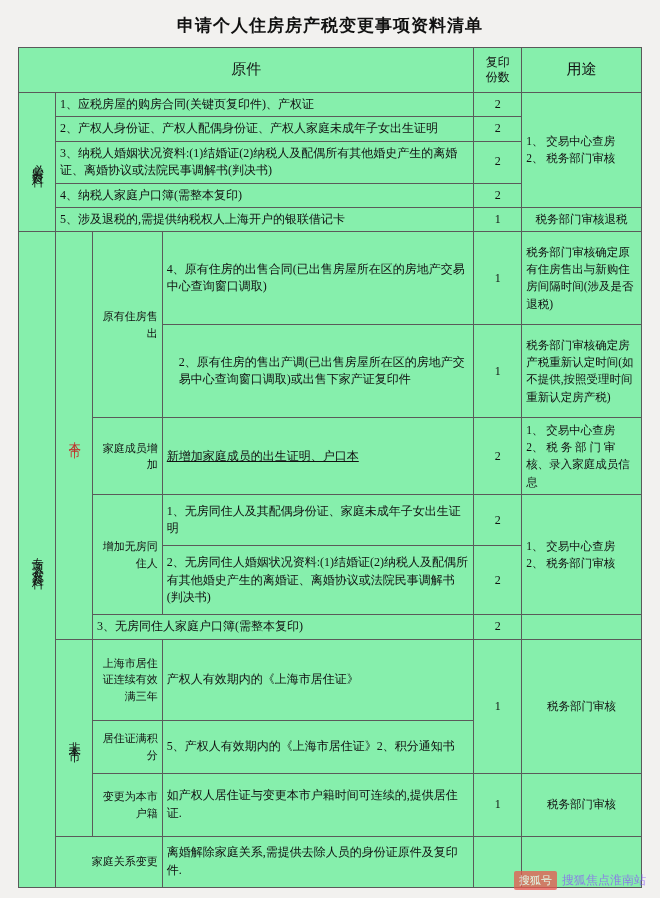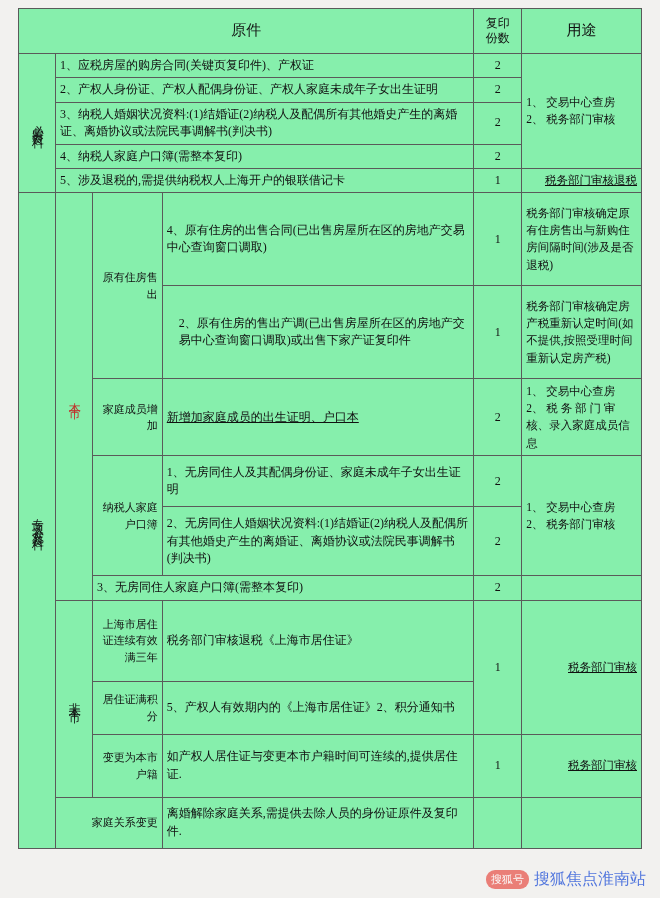"申请个人住房房产税变更事项资料清单" div.doc-title { html: none -> <div>申请个人住房房产税变更事项资料清单</div> }
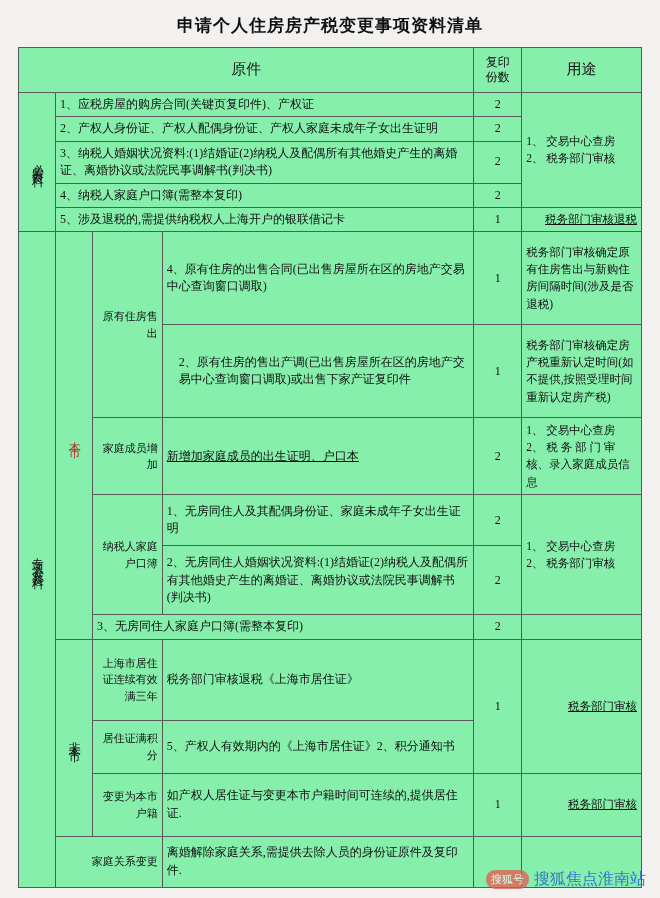"税务部门审核退税" .ctr { text-align: right -> center; text-decoration: underline -> none }
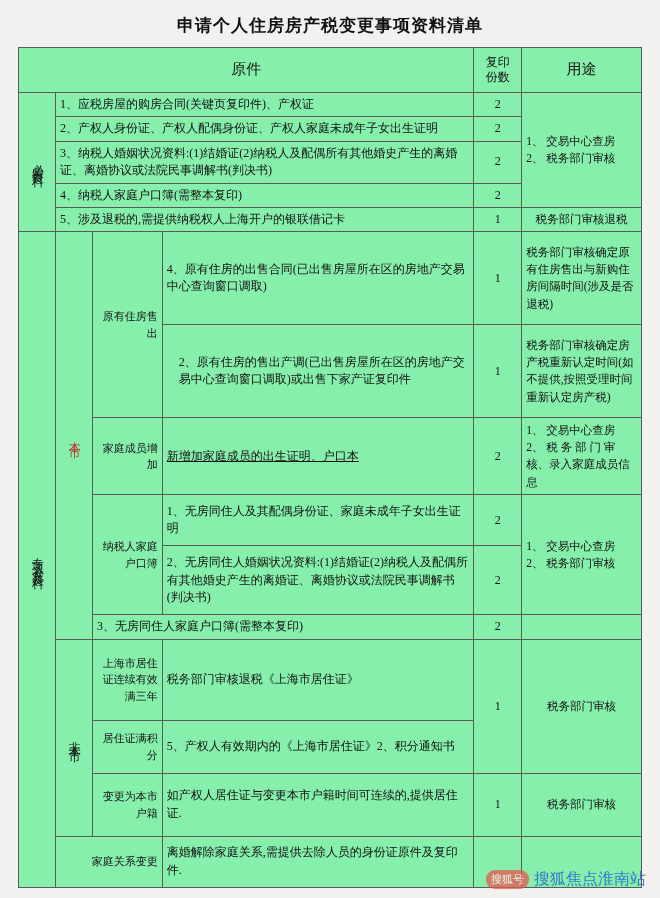"纳税人家庭户口簿" td.midlabel { text: 纳税人家庭户口簿 -> 增加无房同住人 }
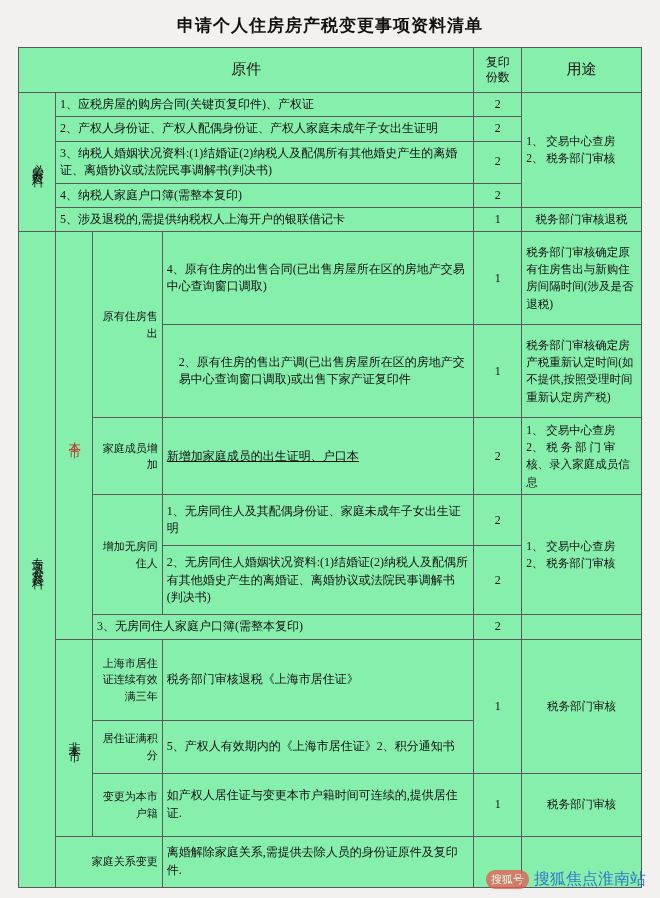"税务部门审核退税《上海市居住证》" td { text: 税务部门审核退税 -> 产权人有效期内的 }
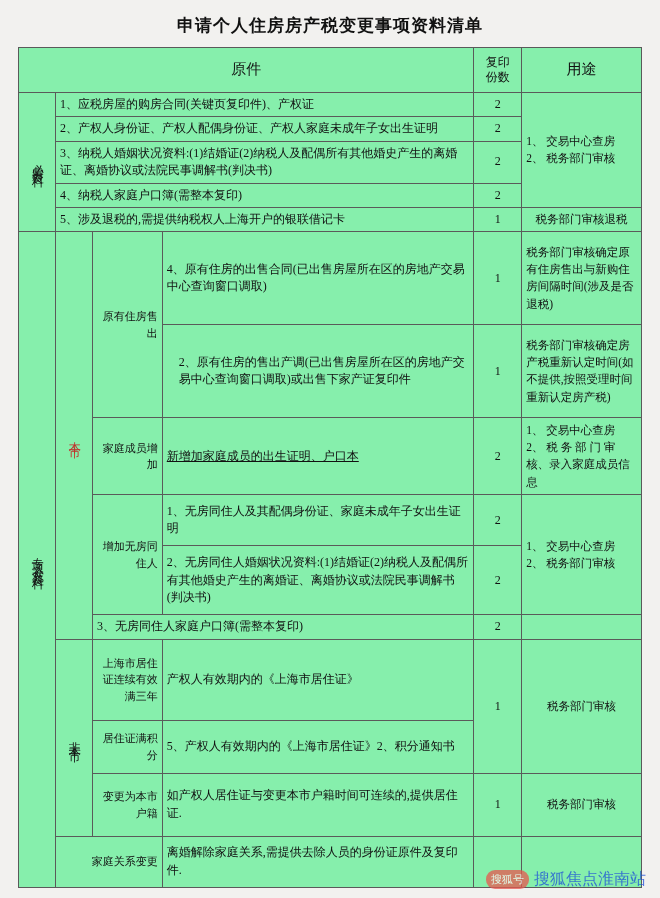"搜狐号" .wm-badge { border-radius: 9px -> 2px }
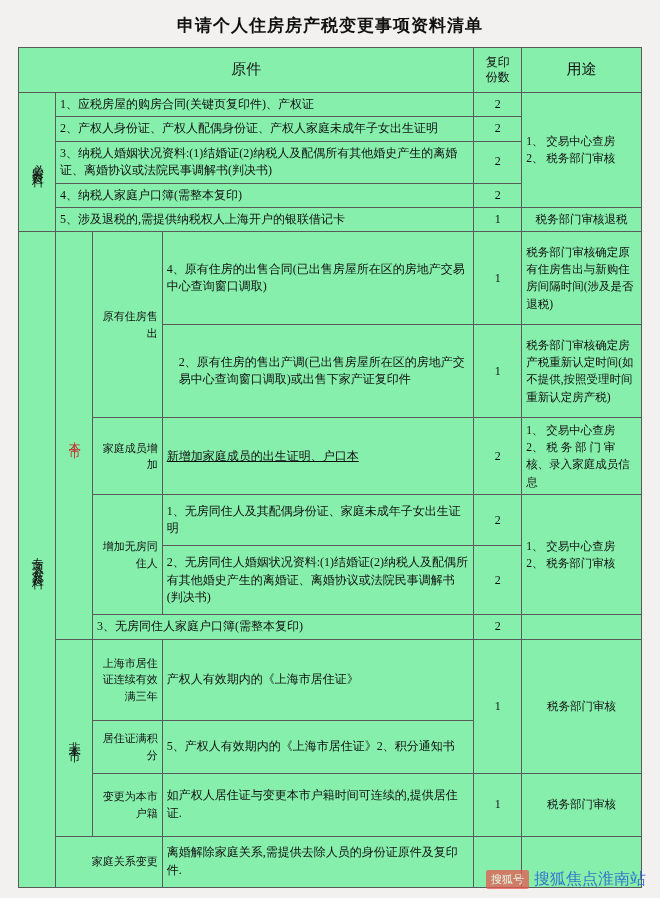"搜狐焦点淮南站" .wm-text { color: #1d4ed8 -> #8b5cf6; font-size: 16px -> 12px }
